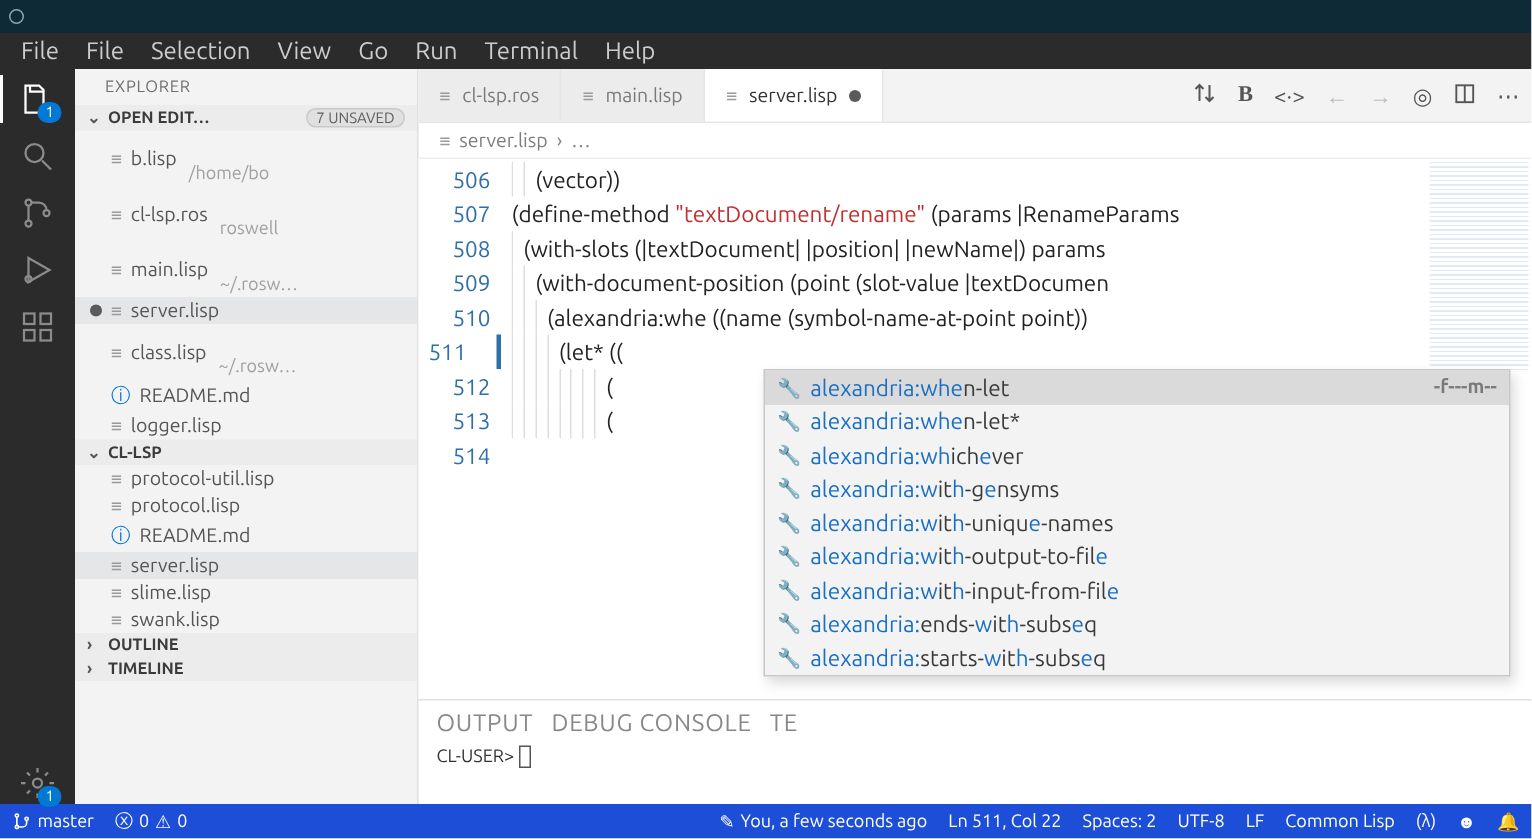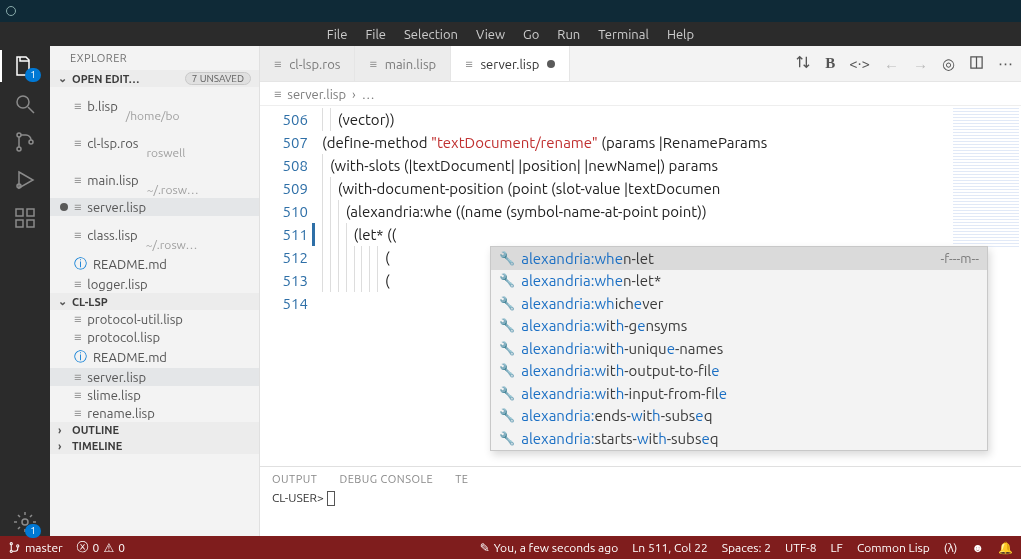"File" .menubar { font-size: 13px -> 16px; justify-content: center -> none }
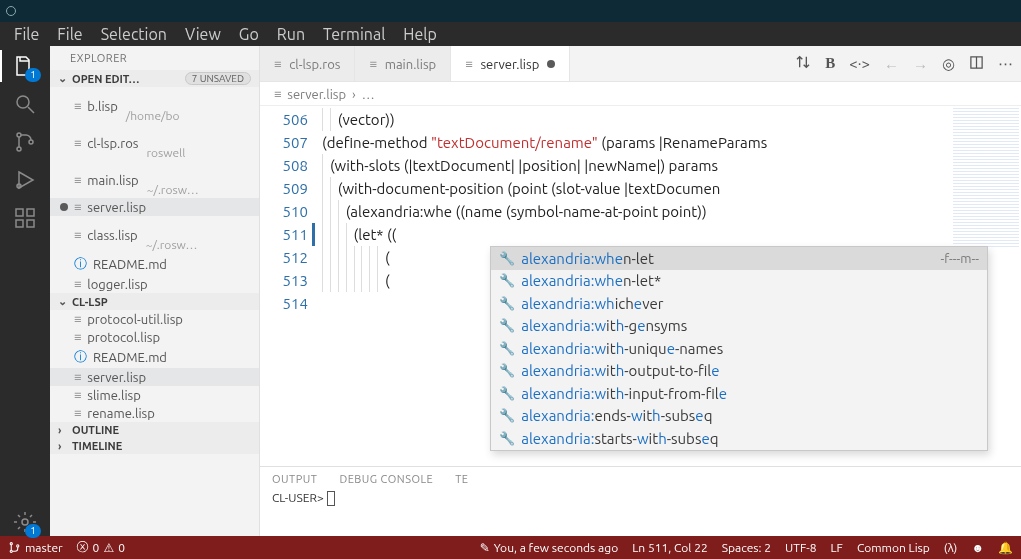"EXPLORER" .sidebar { width: 210px -> 229px }
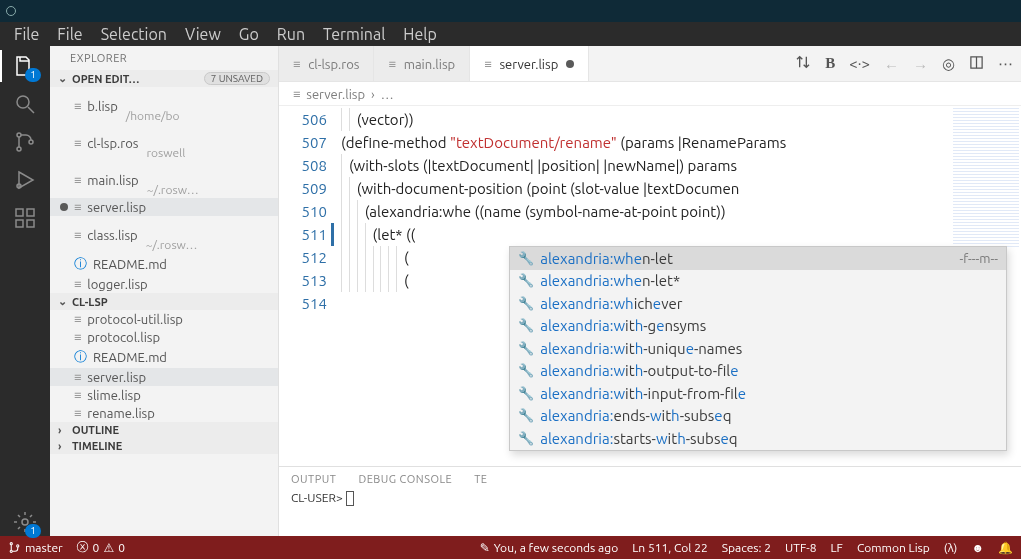"511" .gutter .cur { padding-right: 4px -> 20px }
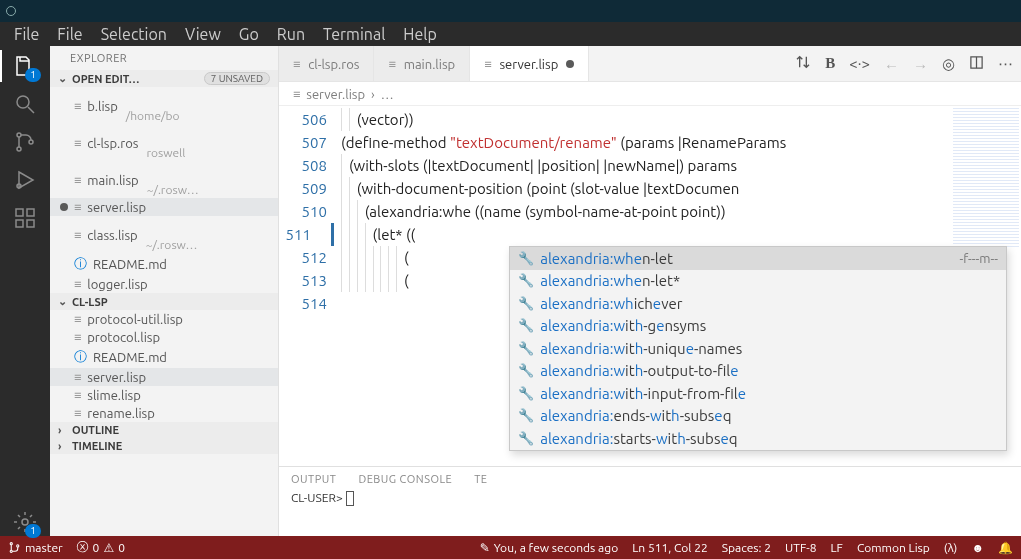"-f---m--" .ac .meta { font-weight: none -> bold }
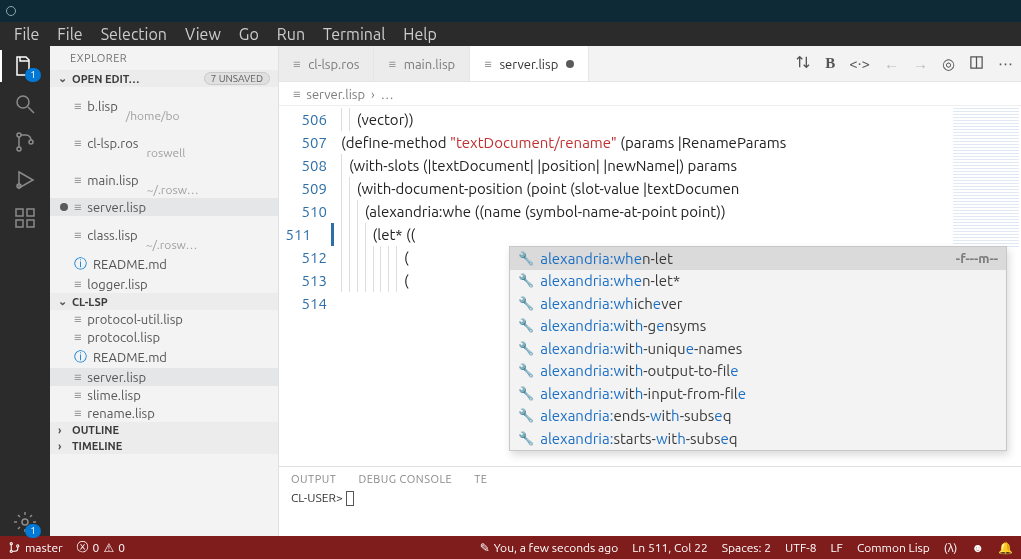"rename.lisp" span { text: rename.lisp -> swank.lisp }
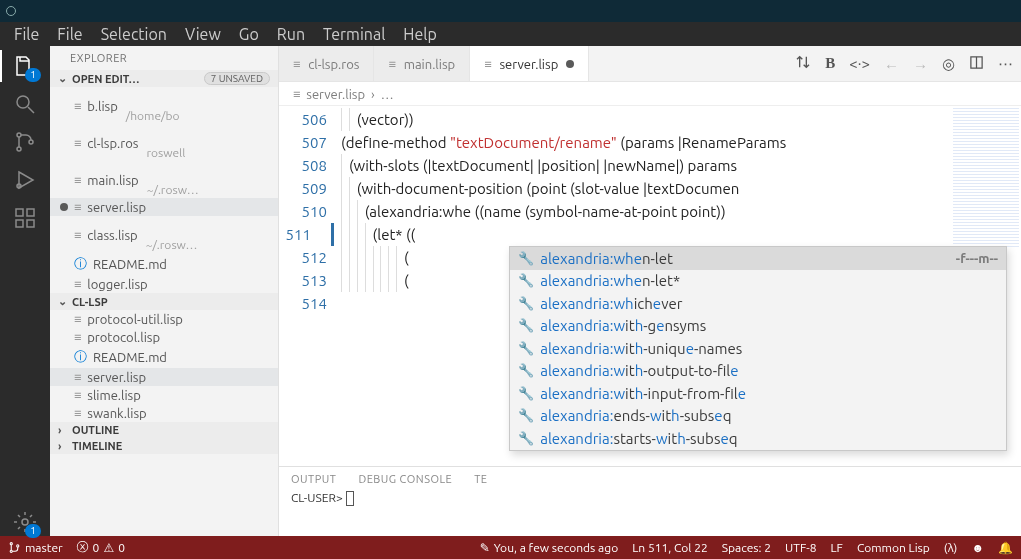"OUTPUT" .panel .ptabs { font-size: 11px -> 16px; gap: 22px -> 12px }
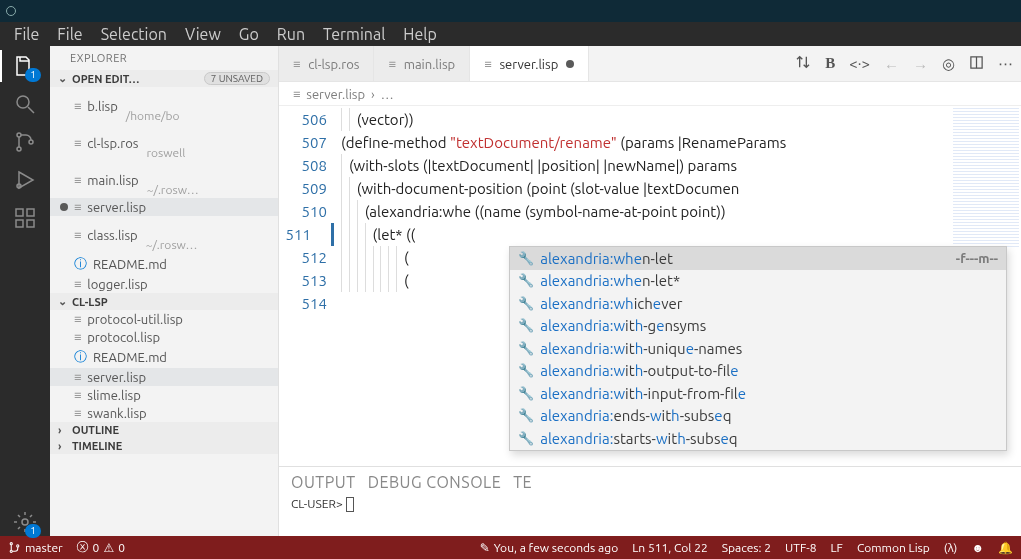"master" .status { background: #7f1d1d -> #1d4ed8 }
